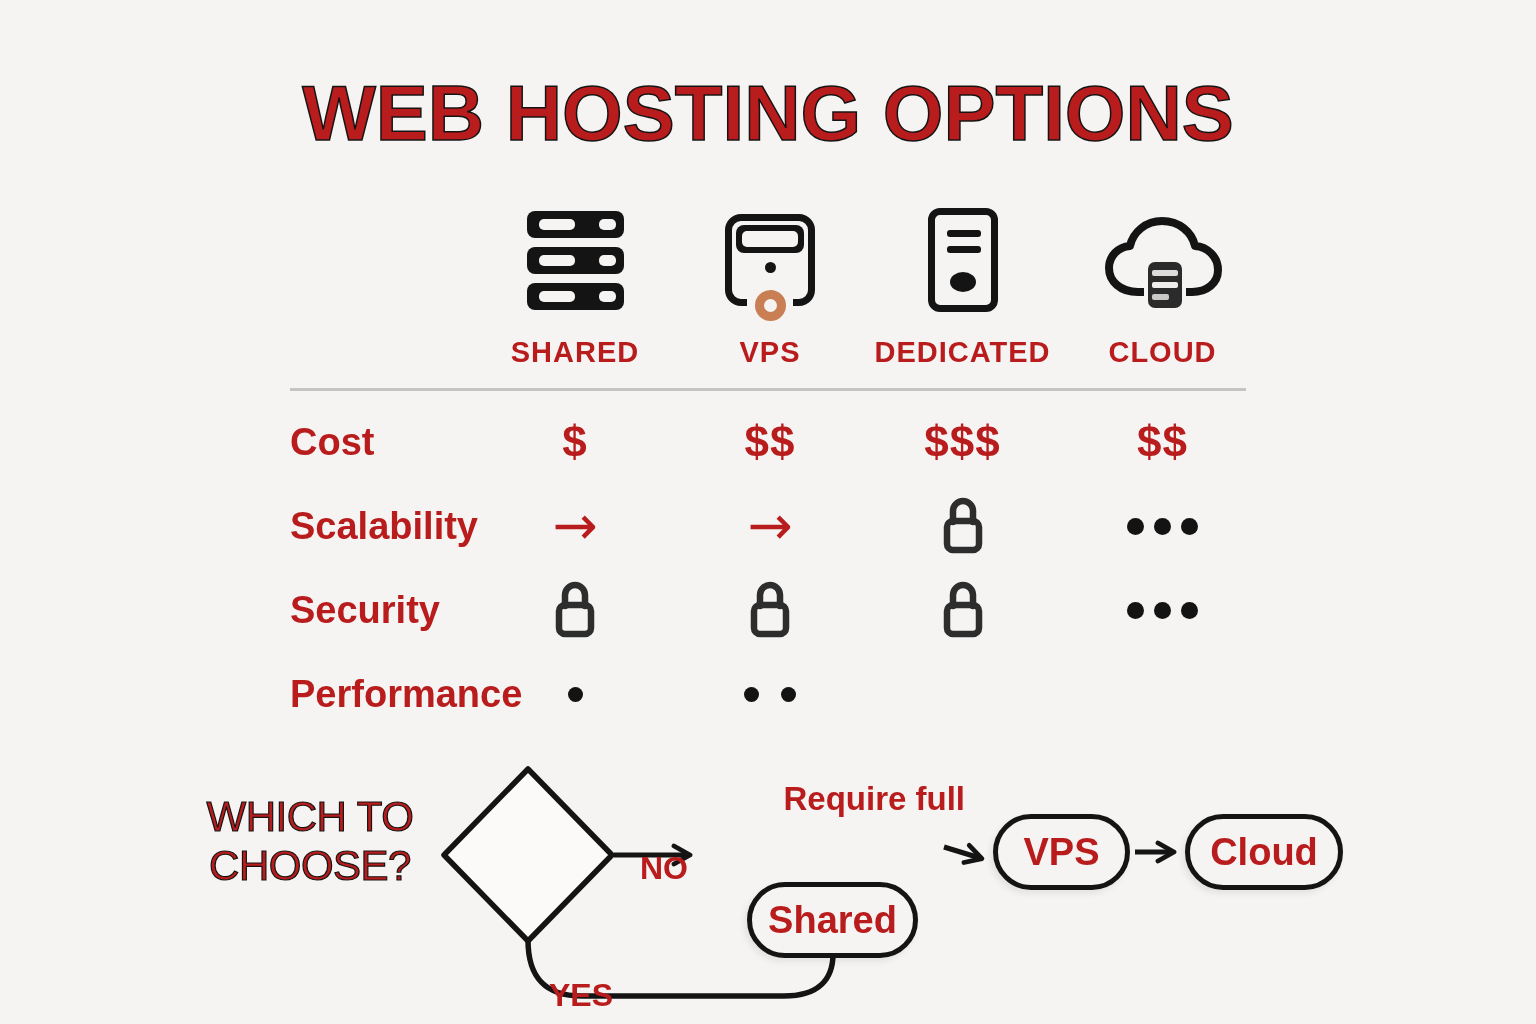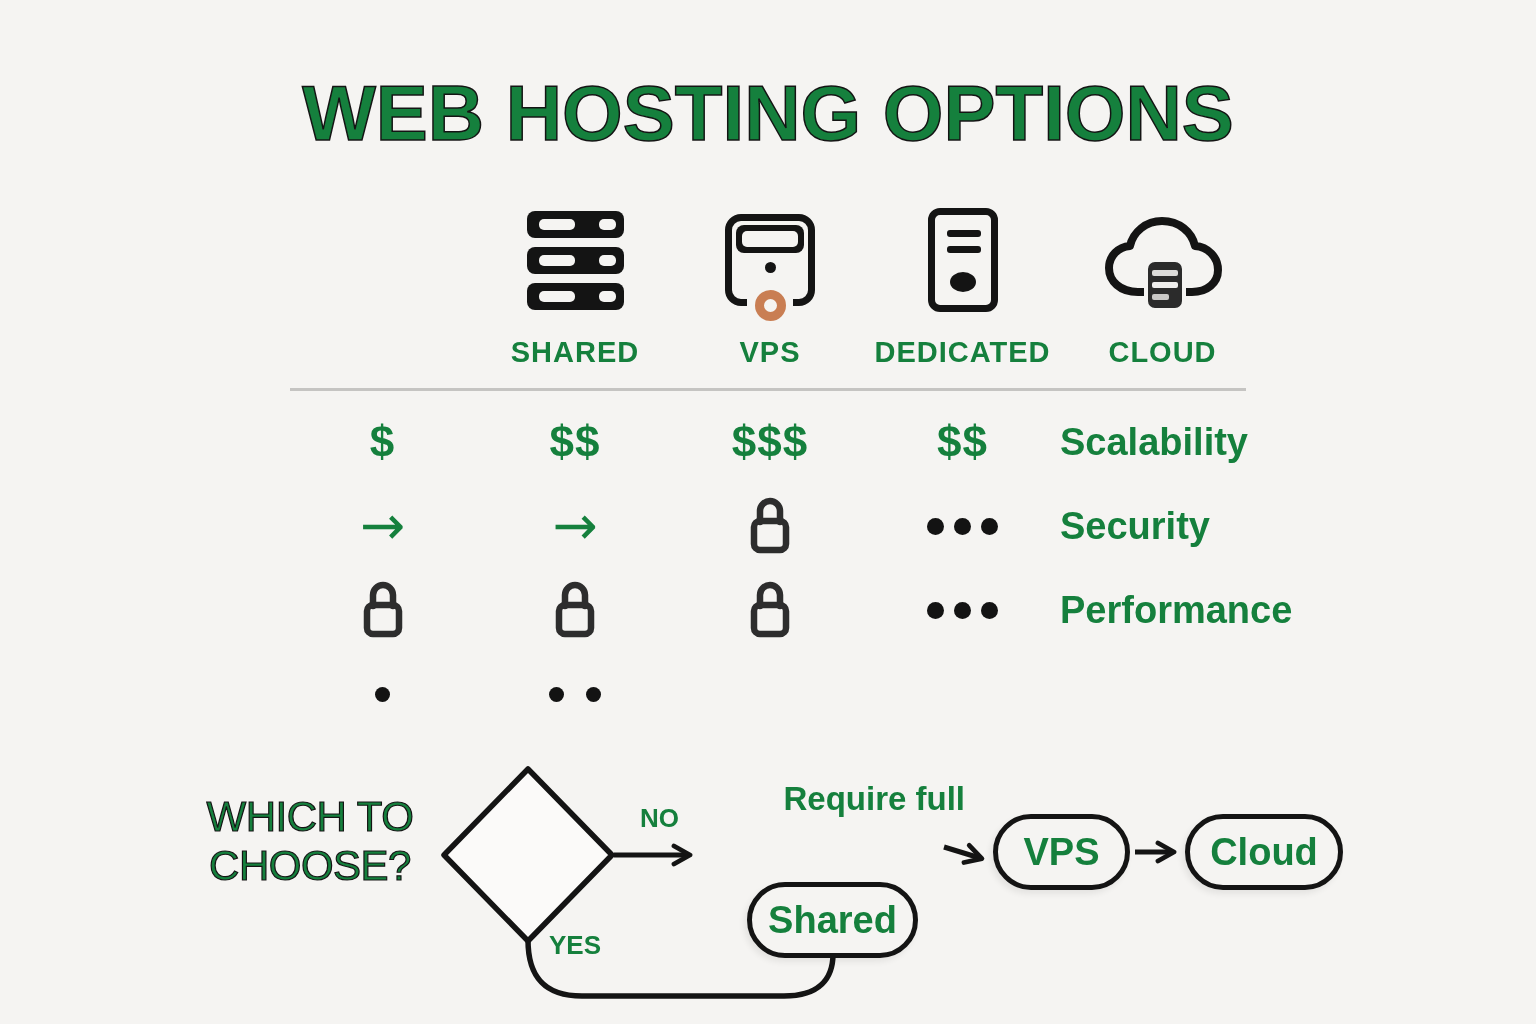"WEB HOSTING OPTIONS" .canvas { color: #15803d -> #b91c1c }
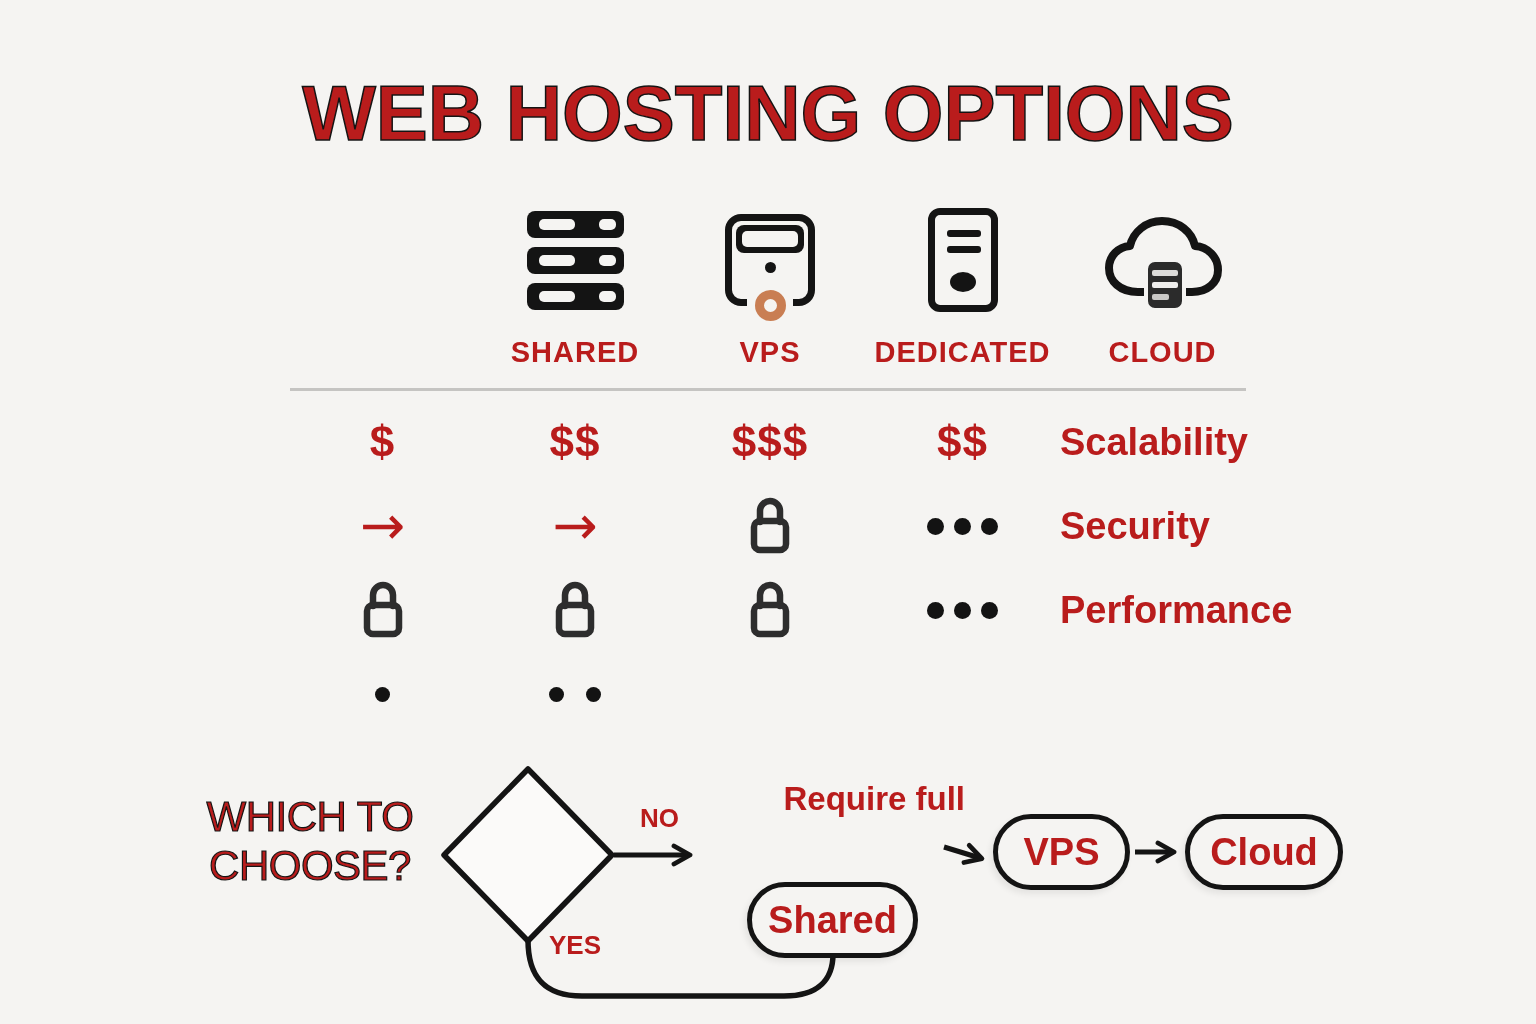"Cost" div.row-label { html: none -> <div>Cost</div> }
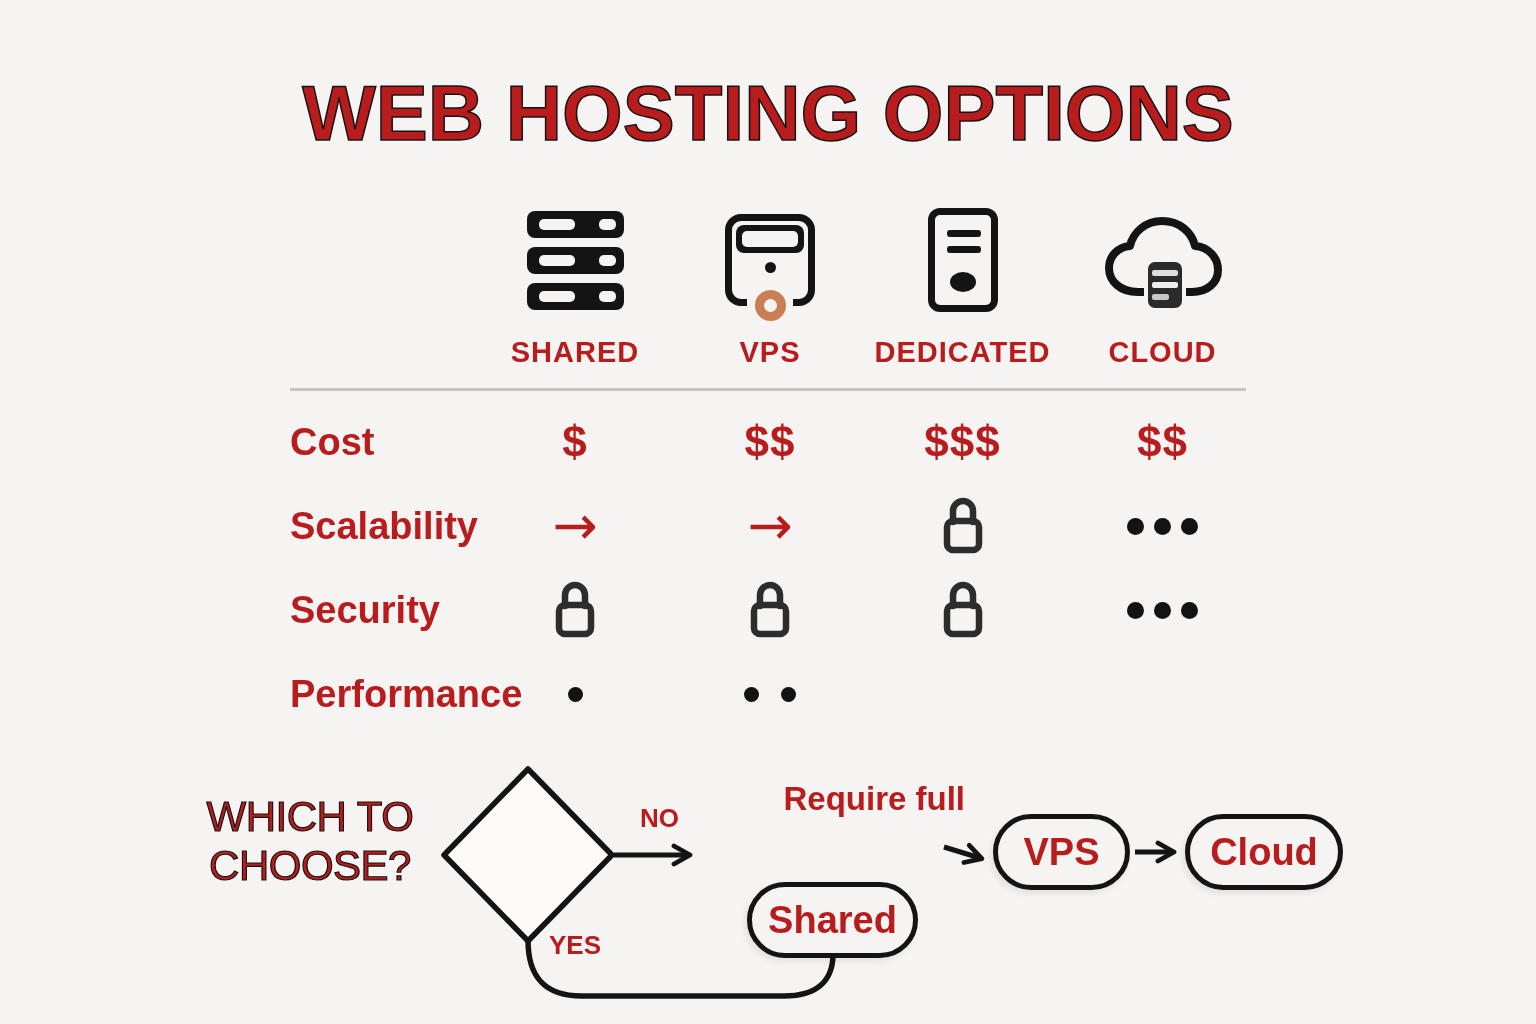"NO" .edge-label { font-size: 26px -> 32px; margin-top: none -> 47px }
